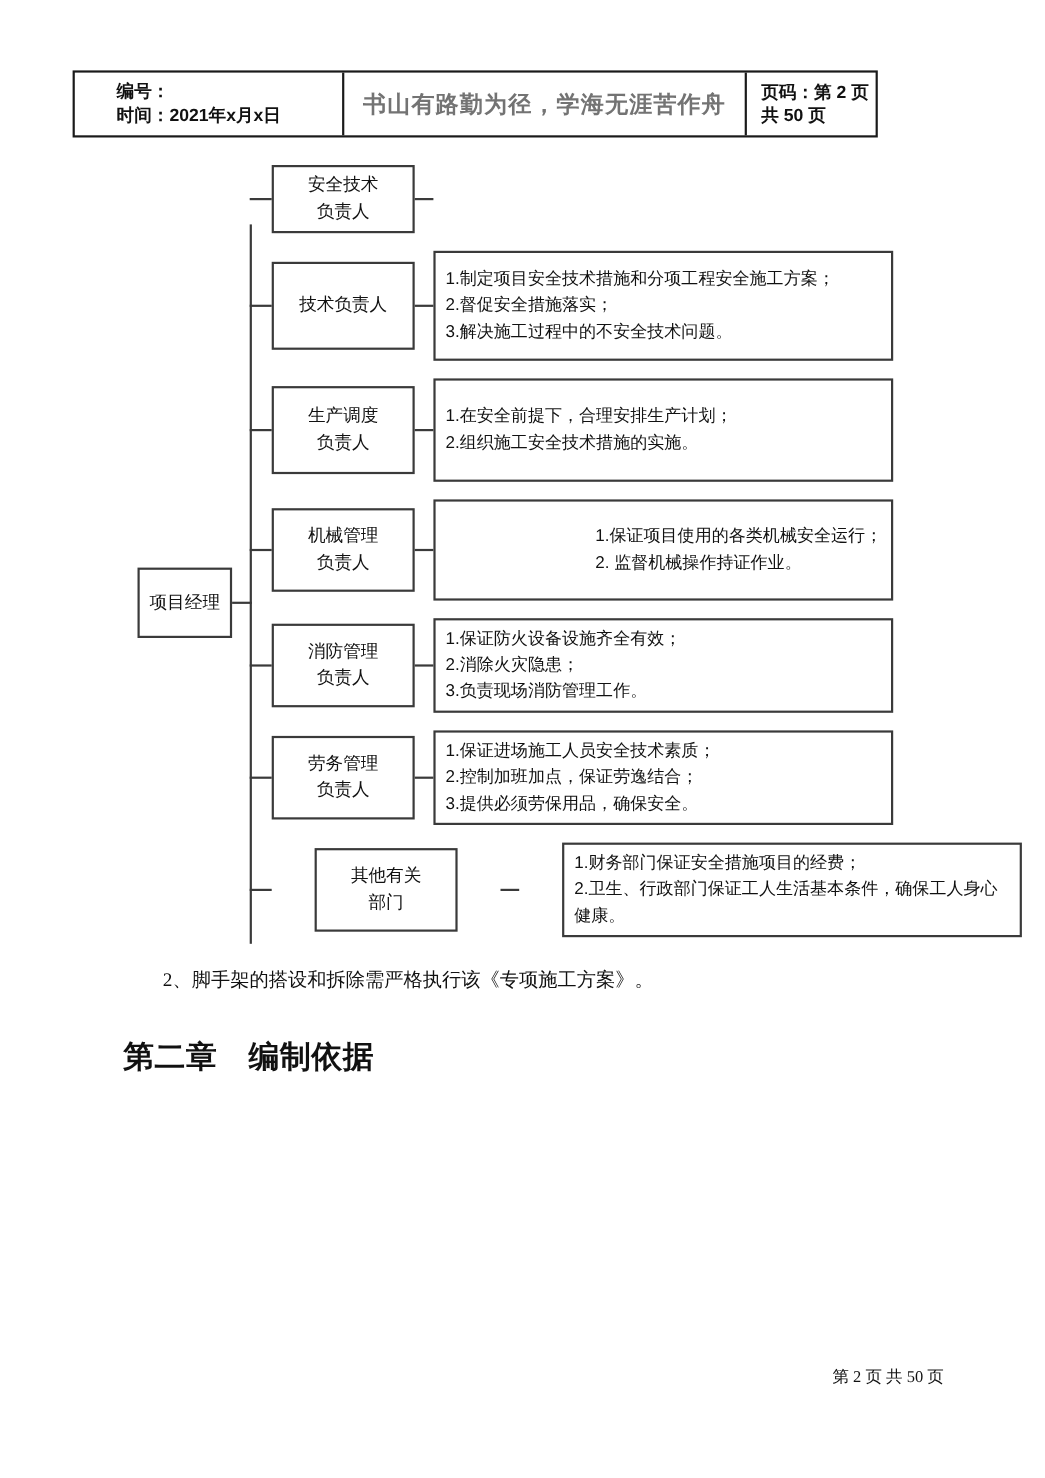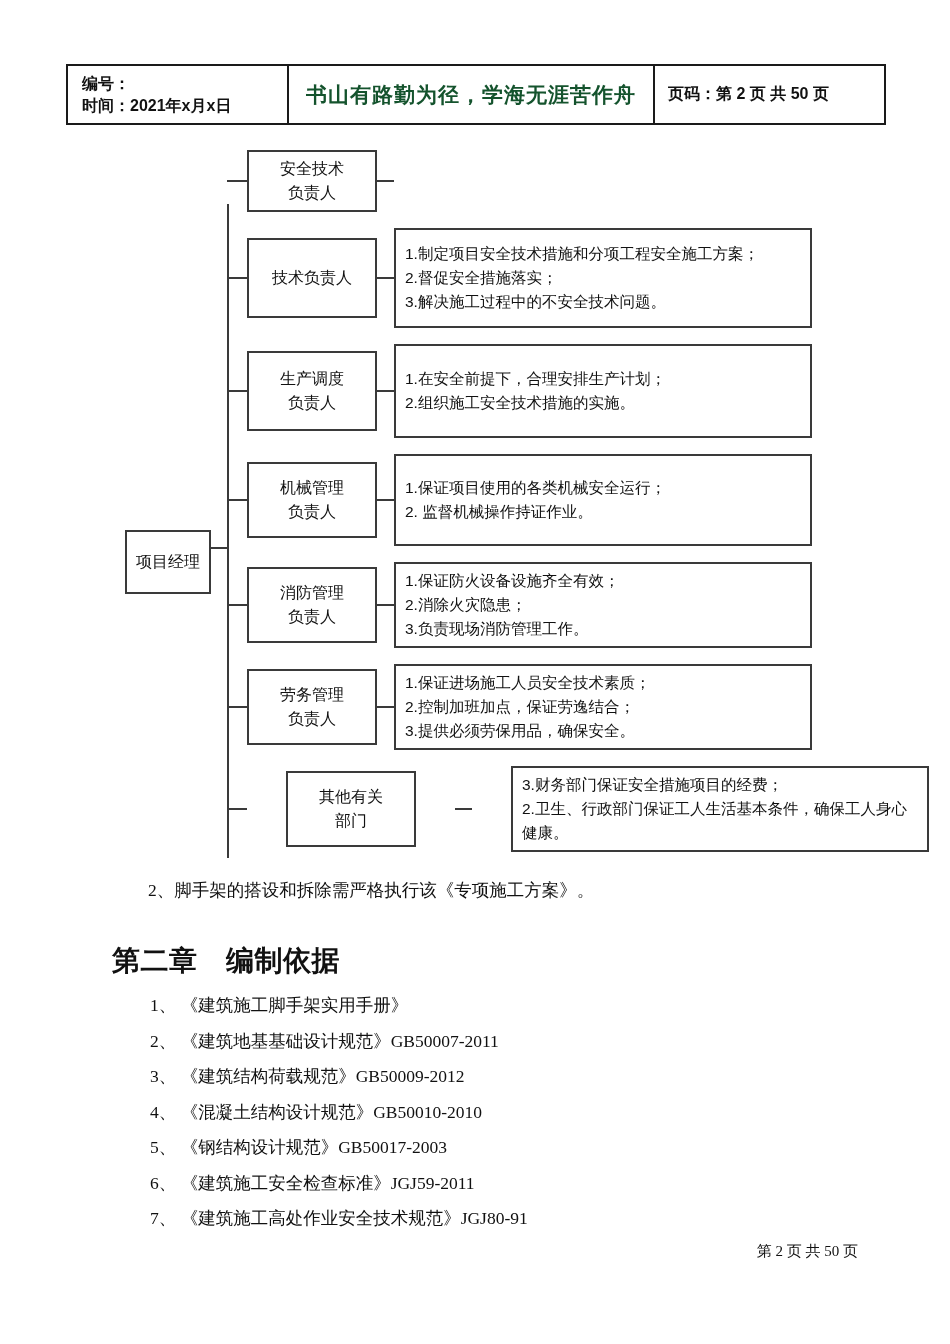"编号：" .header-table { padding-left: none -> 24px; width: 820px -> 732px }
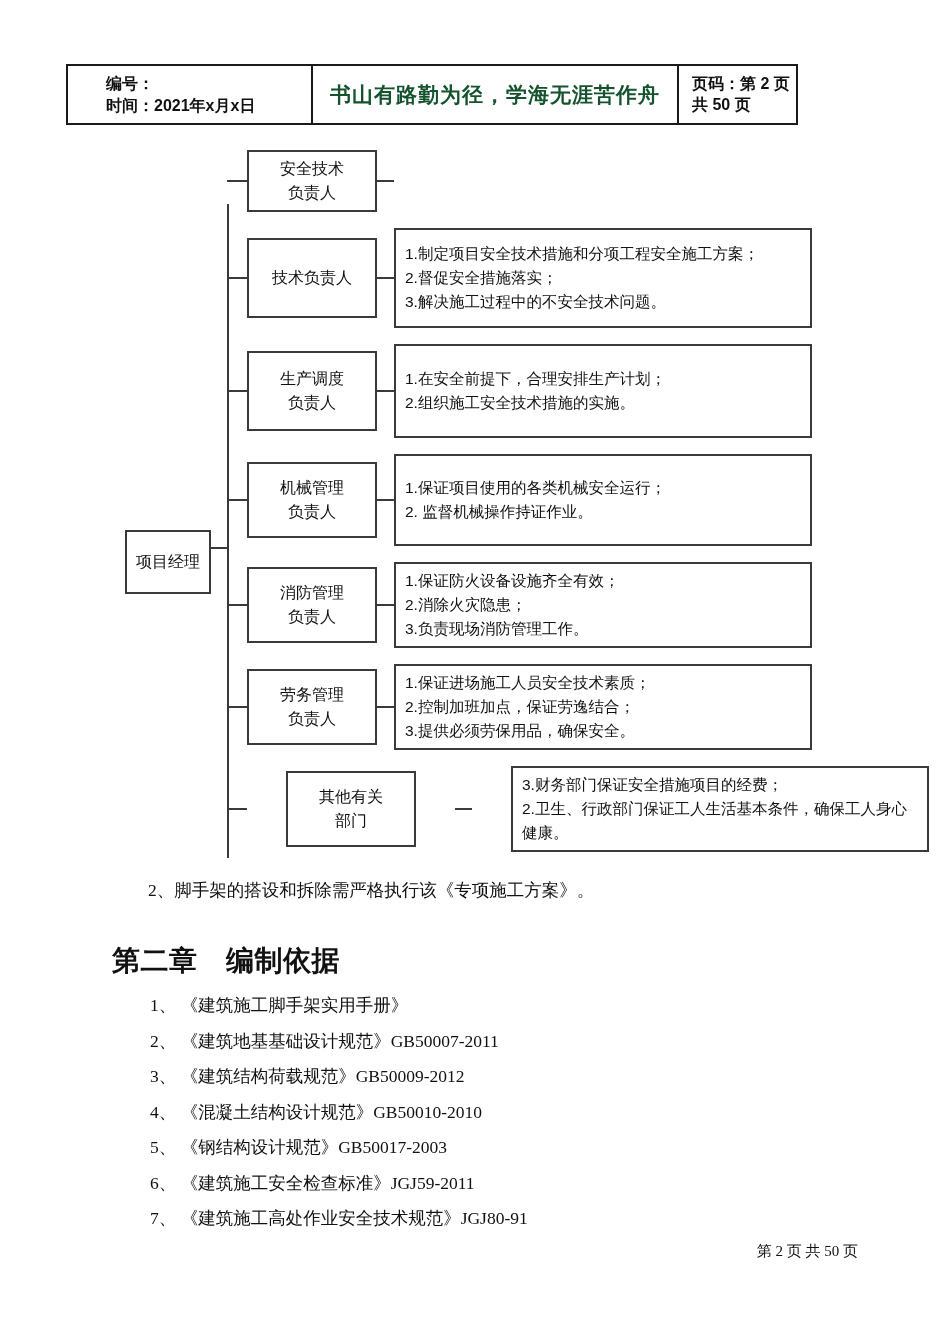"书山有路勤为径，学海无涯苦作舟" span { color: #14532d -> #737373 }
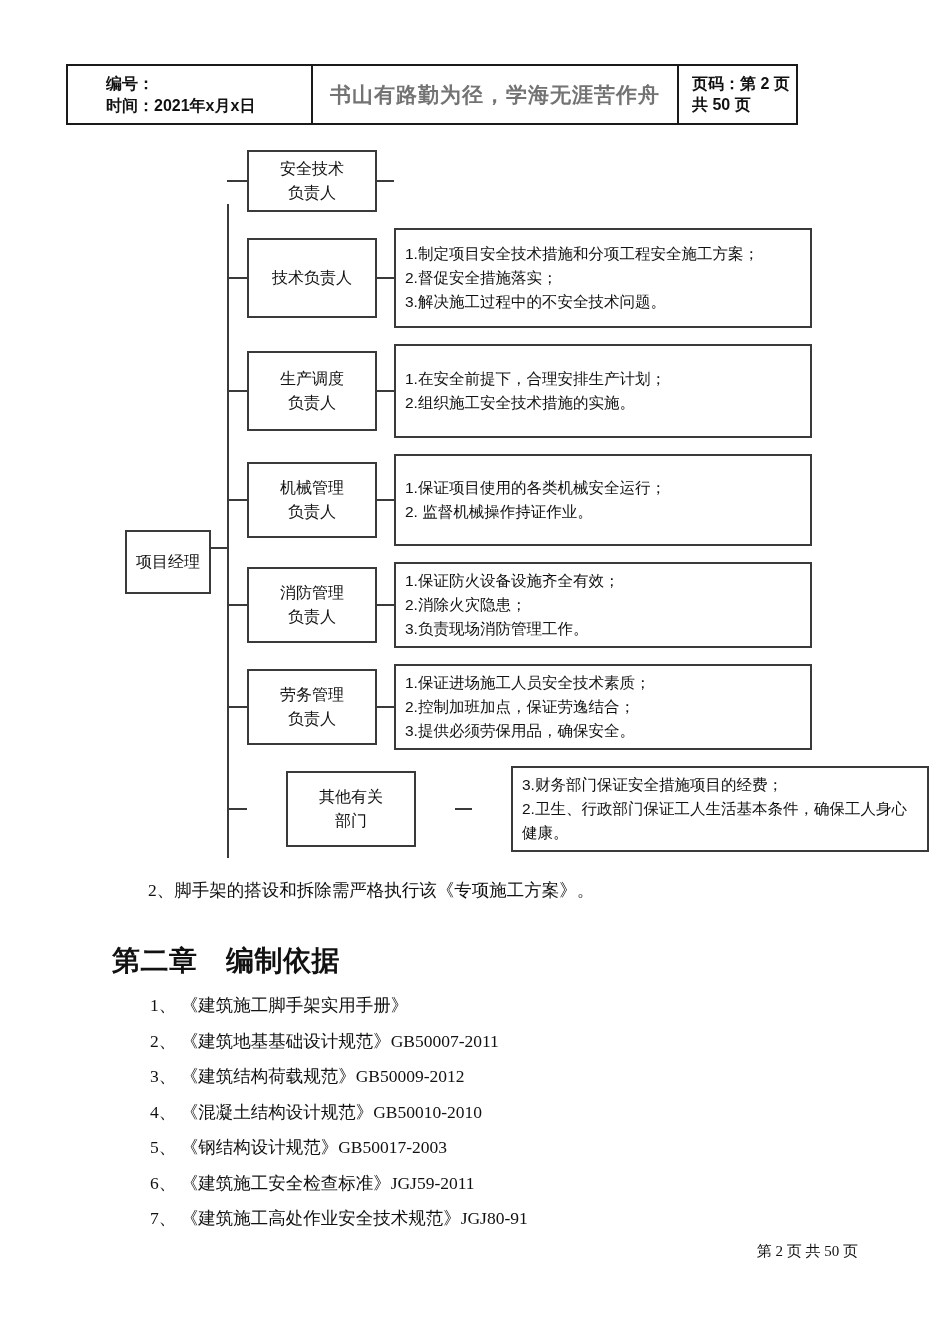"1.保证项目使用的各类机械安全运行；" .org-row:nth-child(7) .duty-box { align-items: none -> flex-end }
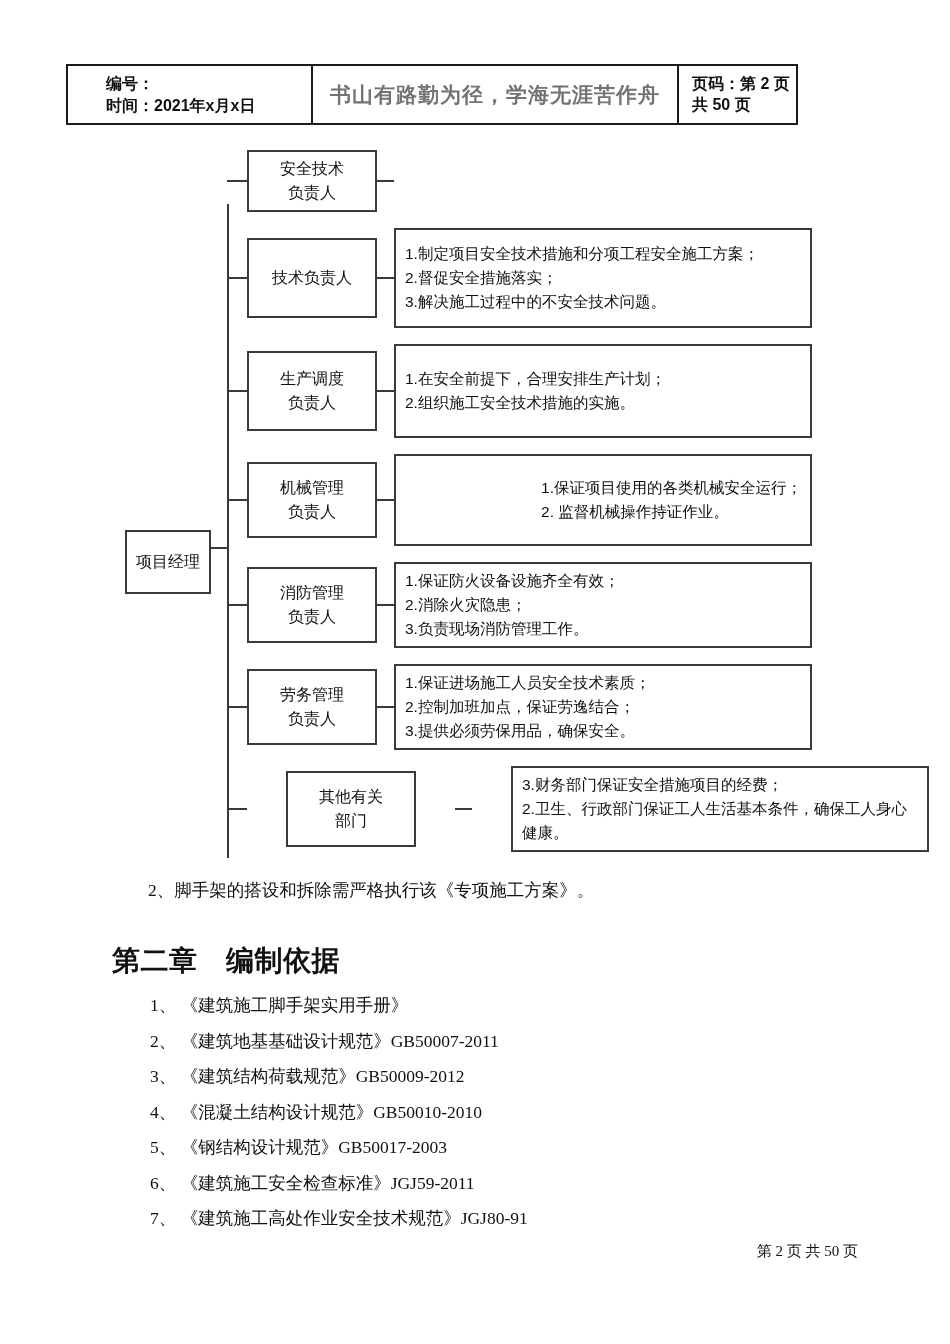"项目经理" div.pm-box { margin-top: 14px -> none }
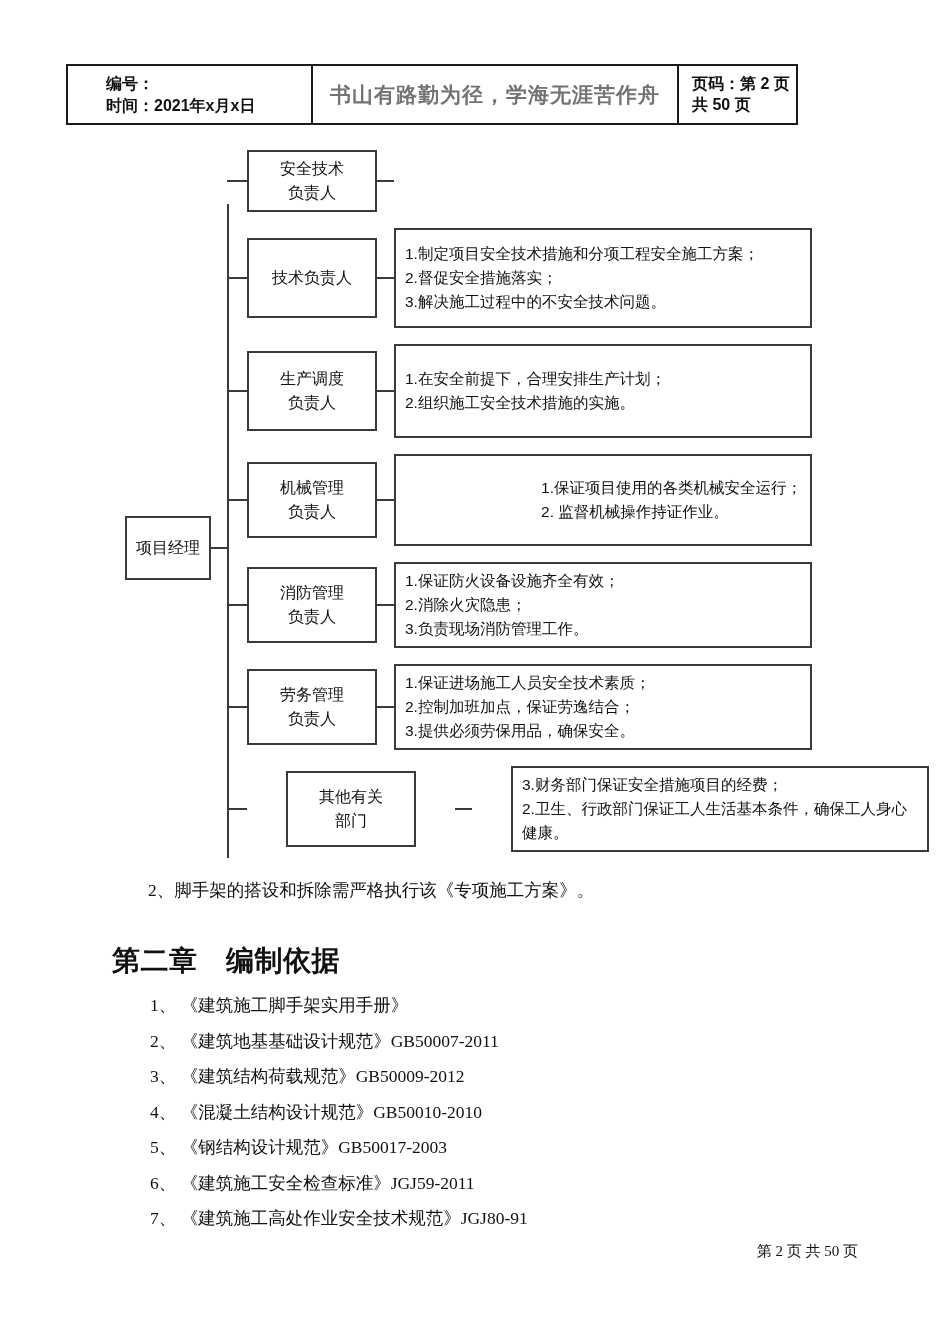"3.财务部门保证安全措施项目的经费；" span { text: 3 -> 1 }
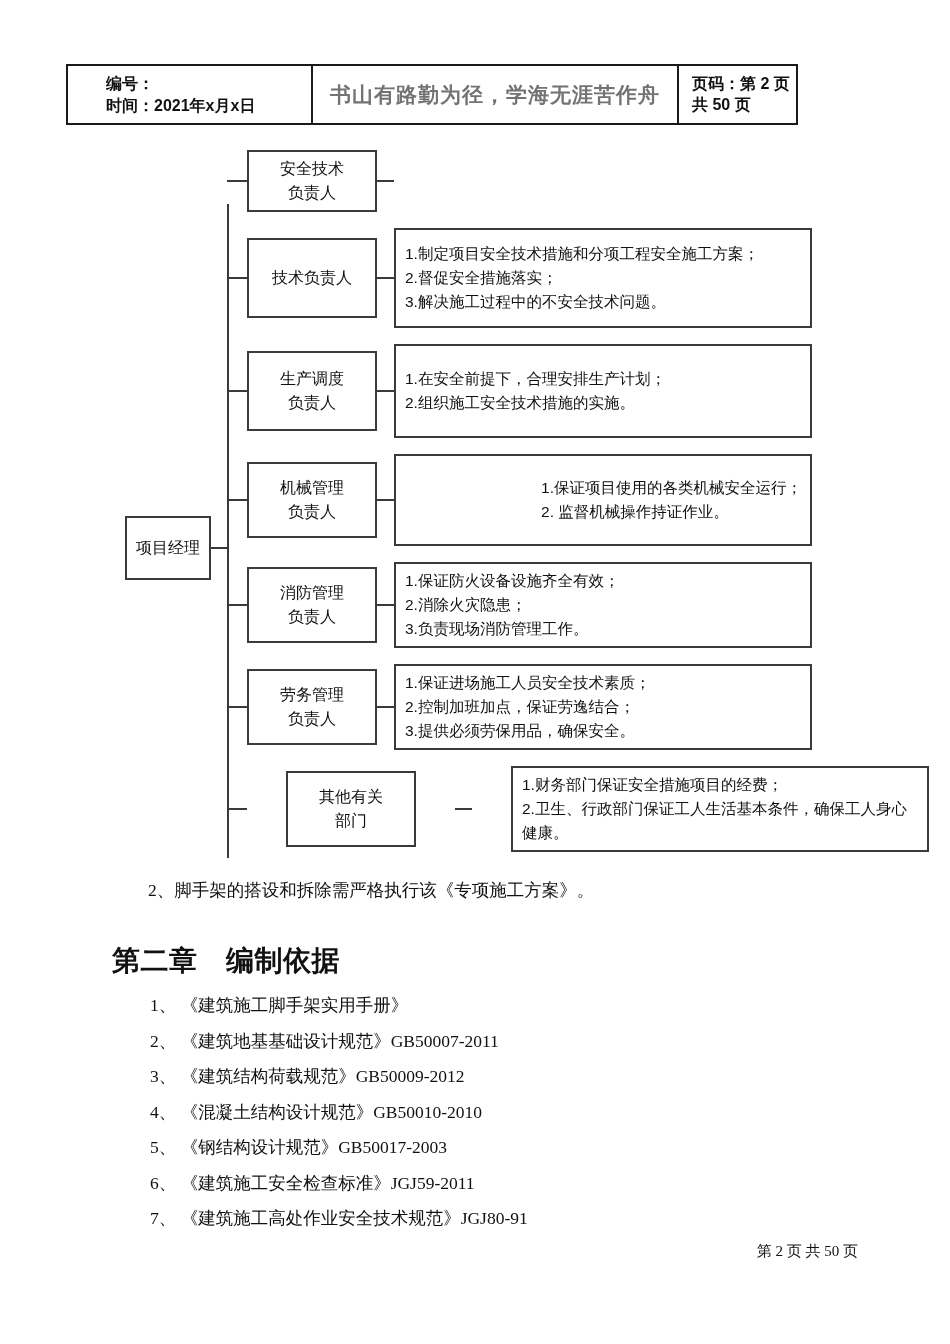"1、 《建筑施工脚手架实用手册》" ul.ref-list { html: <ul> <li>1、 《建筑施工脚手架实用手册》</li> <li>2、 《建筑地基基础设计规范》GB50007-2011</li> <li>3、 《建筑结构荷载规范》GB50009-2012</li> <li>4、 《混凝土结构设计规范》GB50010-2010</li> <li>5、 《钢结构设计规范》GB50017-2003</li> <li>6、 《建筑施工安全检查标准》JGJ59-2011</li> <li>7、 《建筑施工高处作业安全技术规范》JGJ80-91</li> </ul> -> none }
